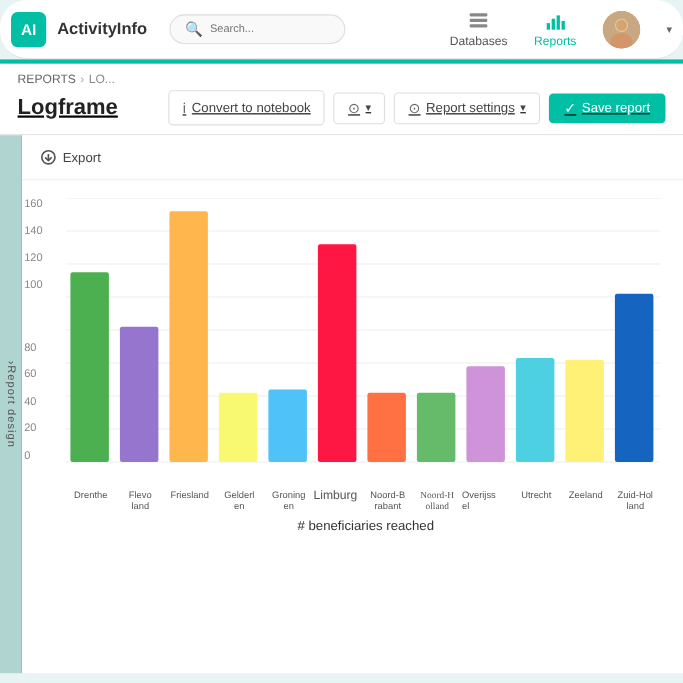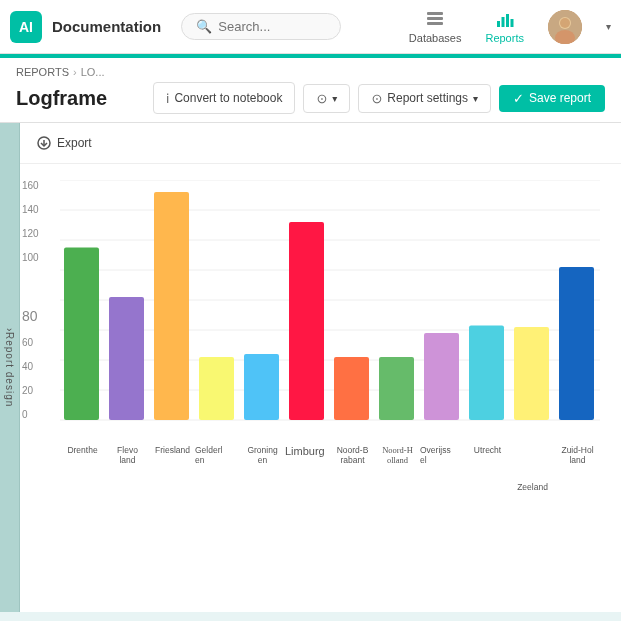"AI" .navbar { border-radius: none -> 25px }
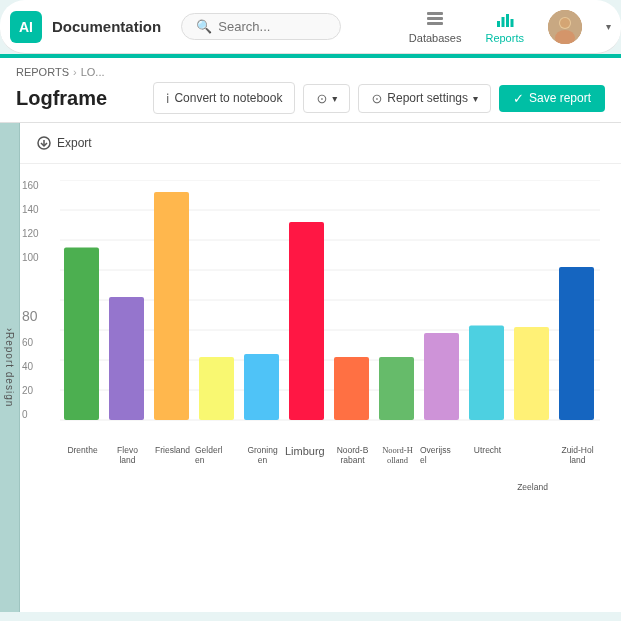"Documentation" span.app-name { text: Documentation -> ActivityInfo }
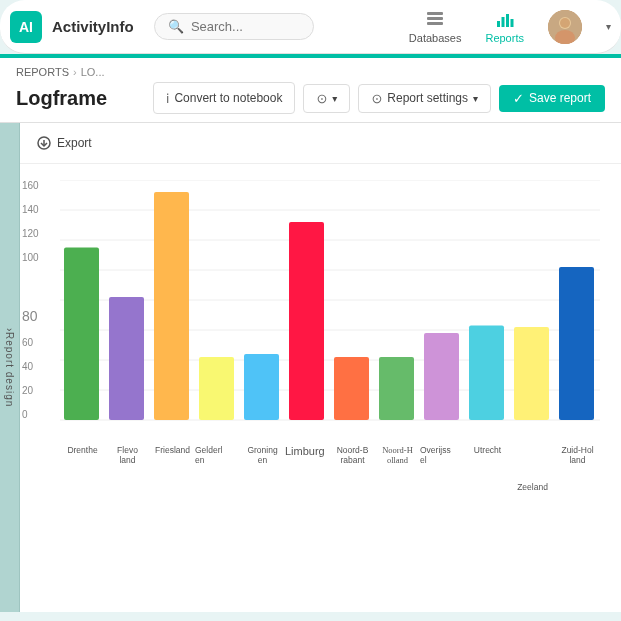"Search..." .search-input { font-size: 13px -> 10px }
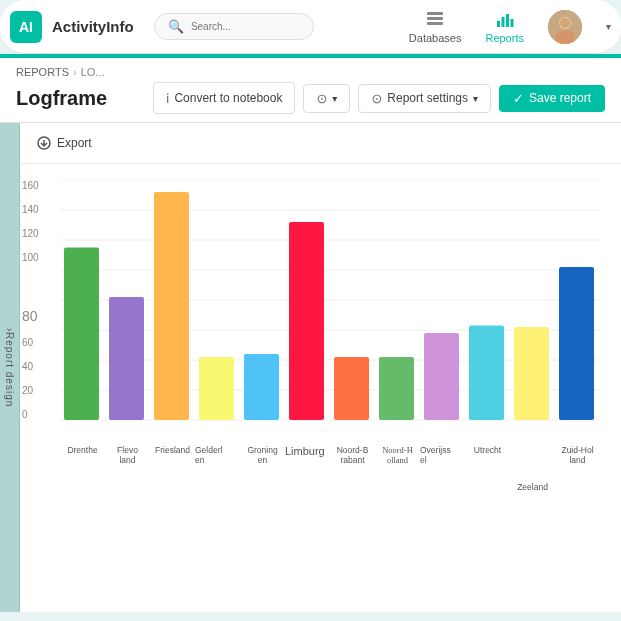"Logframe" .toolbar-row { text-decoration: none -> underline }
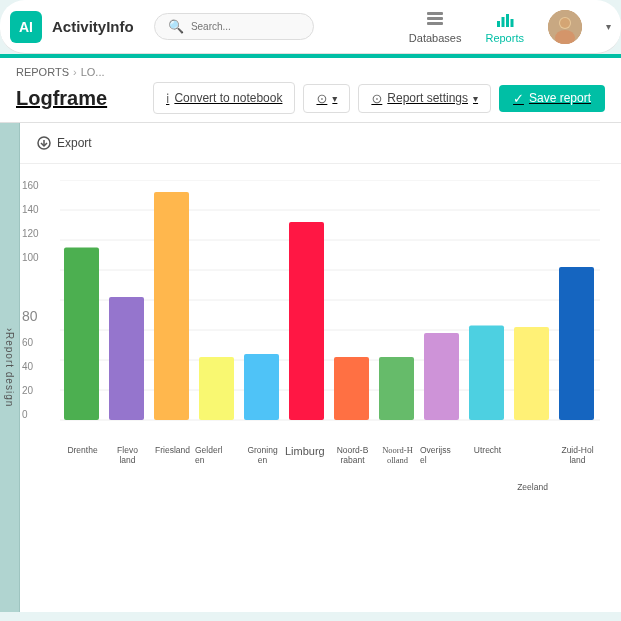"80" span { font-size: 14px -> 10px }
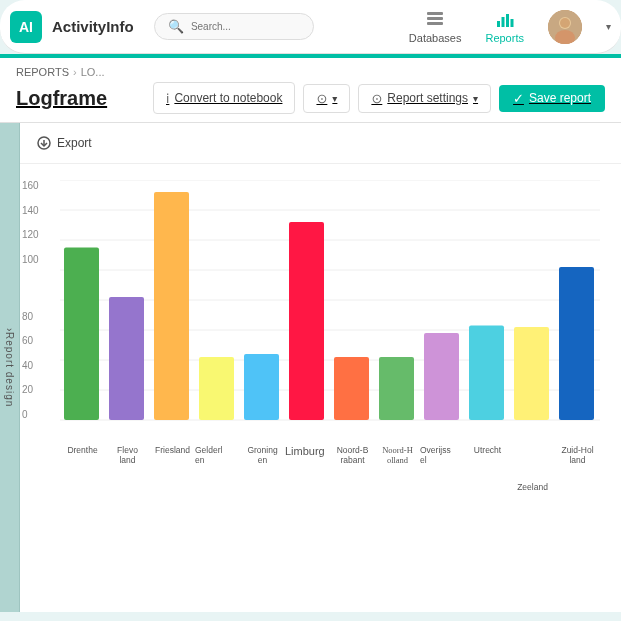"Gelderl" div { text-align: none -> center }
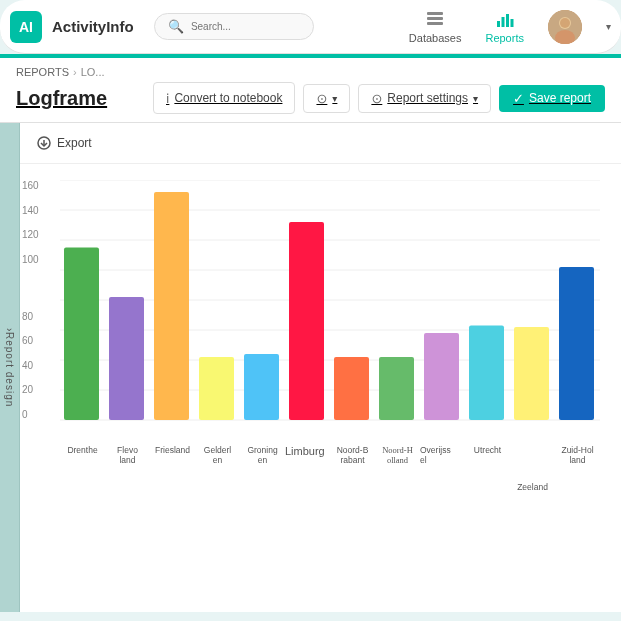"Zeeland" div { margin-top: 37px -> none }
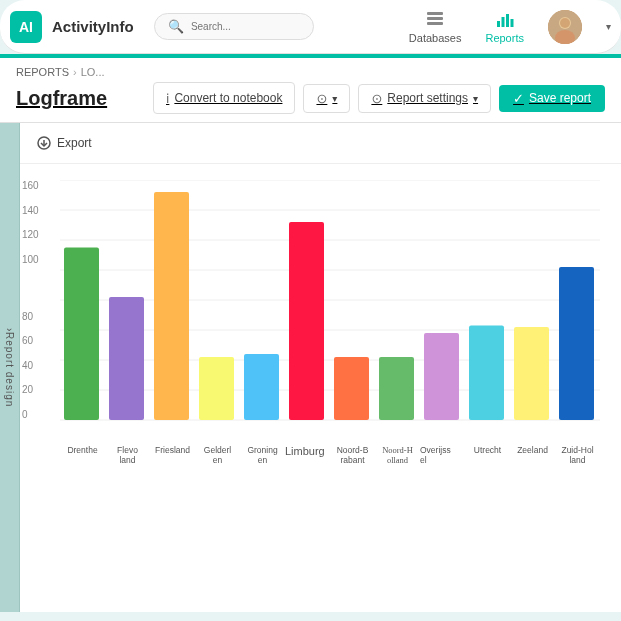"# beneficiaries reached" div { html: none -> <div># beneficiaries reached</div> }
